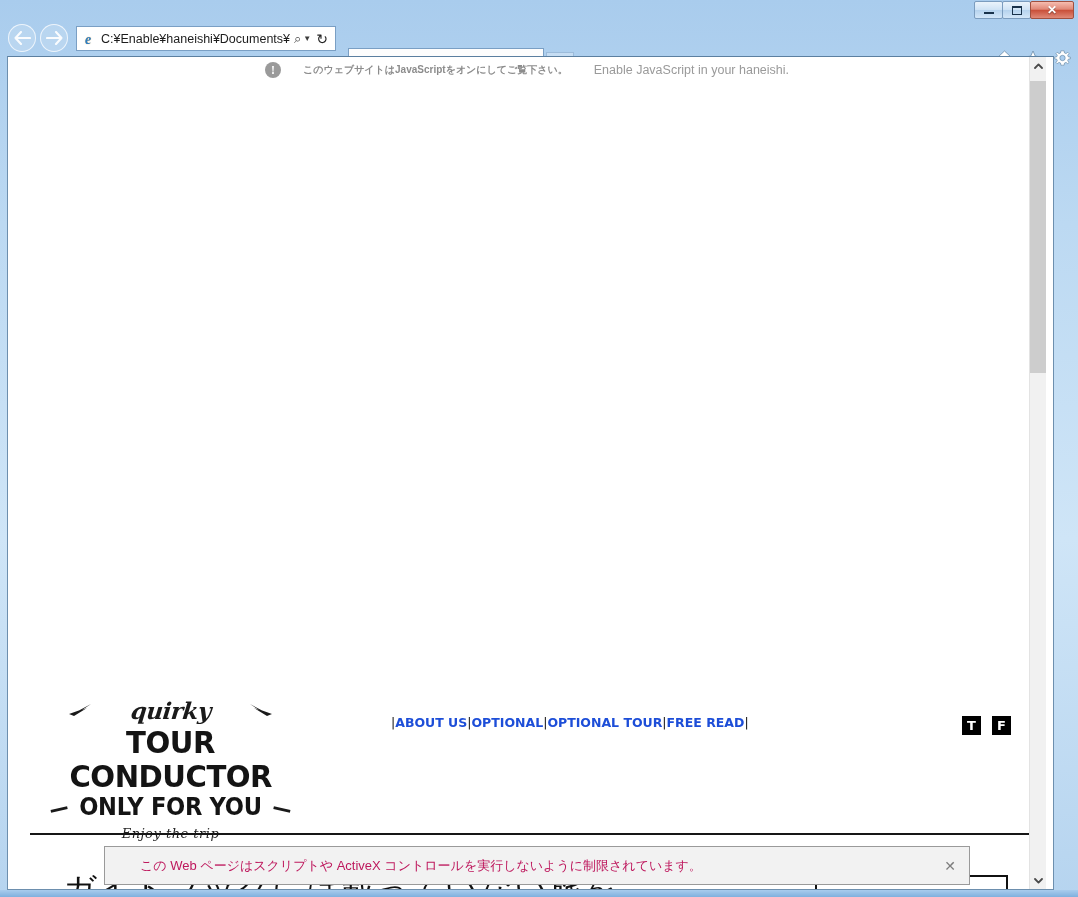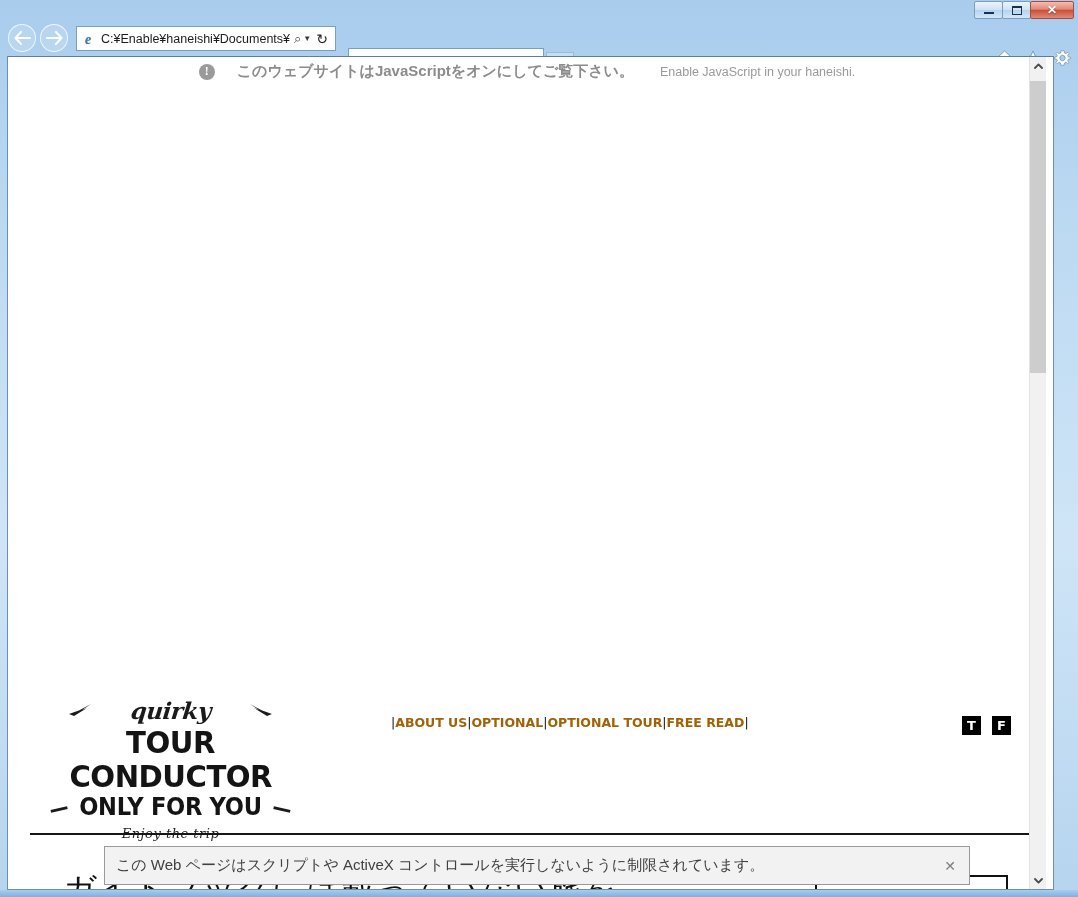"このウェブサイトはJavaScriptをオンにしてご覧下さい。" #js-warn-ja { font-size: 15px -> 10px }
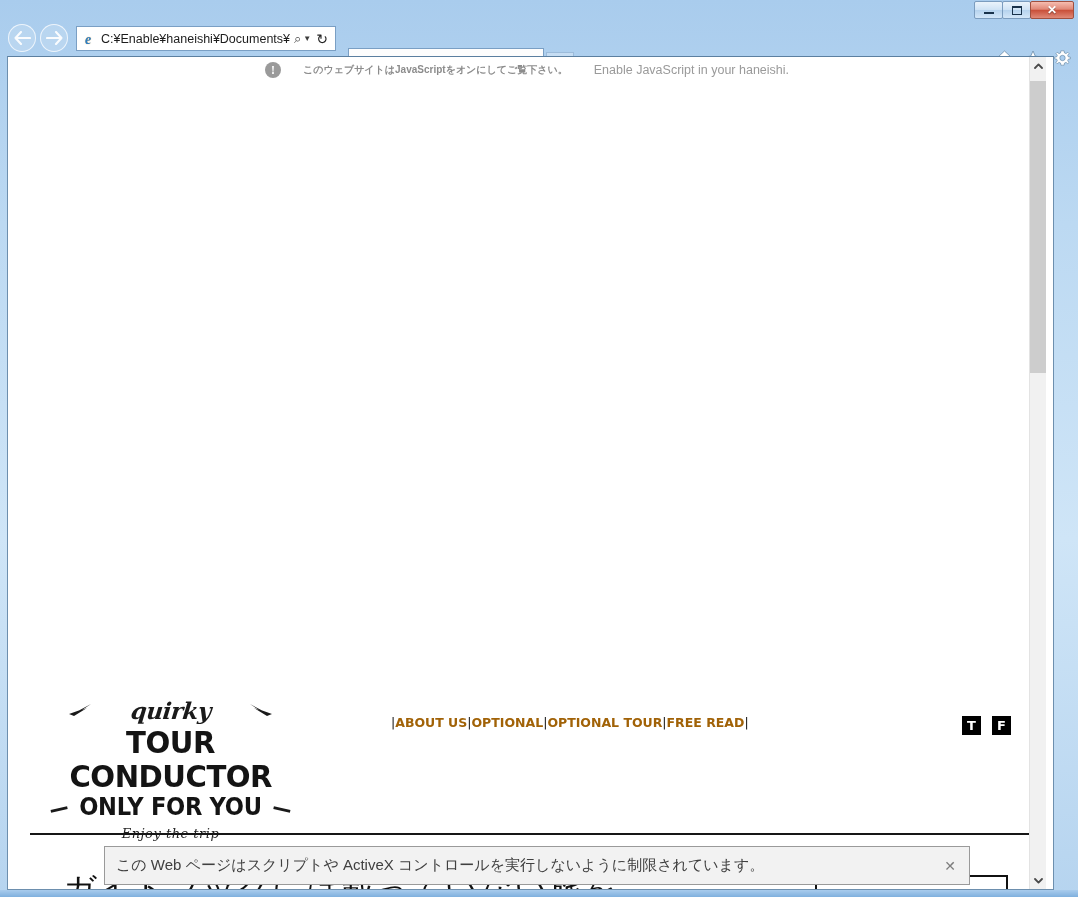"ABOUT US" #site-nav a { color: #a16207 -> #1d4ed8 }
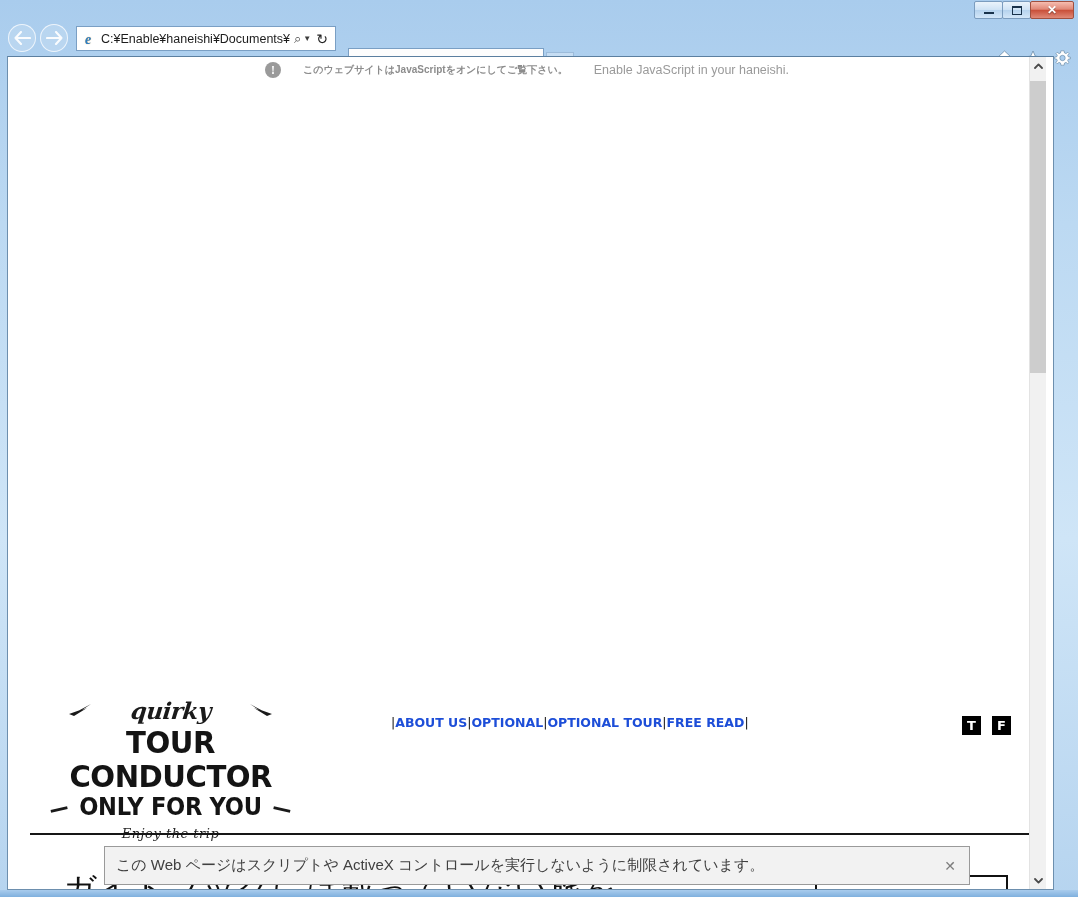"この Web ページはスクリプトや ActiveX" #notif-text { color: #404040 -> #be185d; font-size: 15px -> 13px; margin-left: 5px -> 29px }
